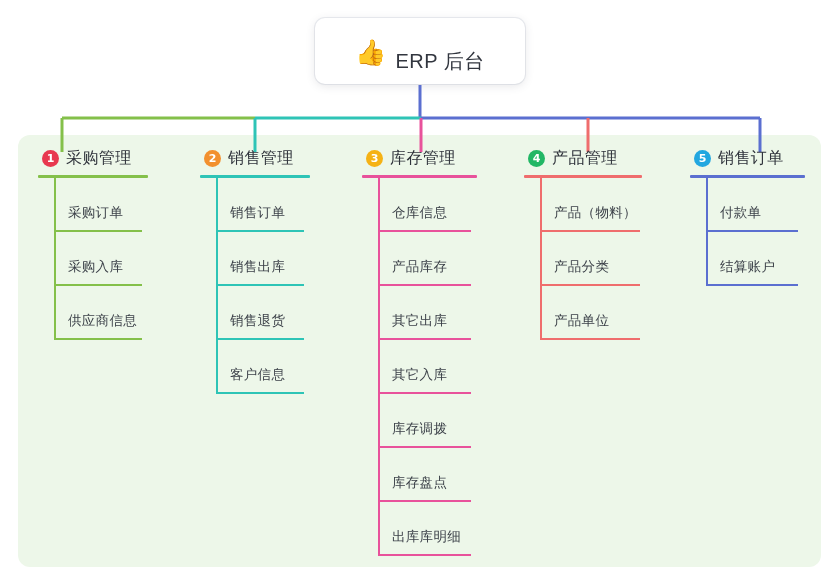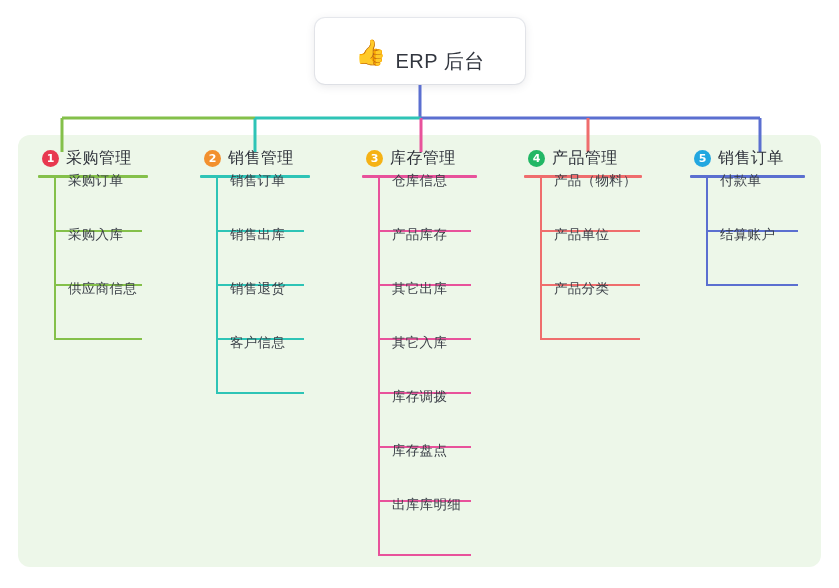"采购订单" .leaf { align-items: flex-start -> flex-end }
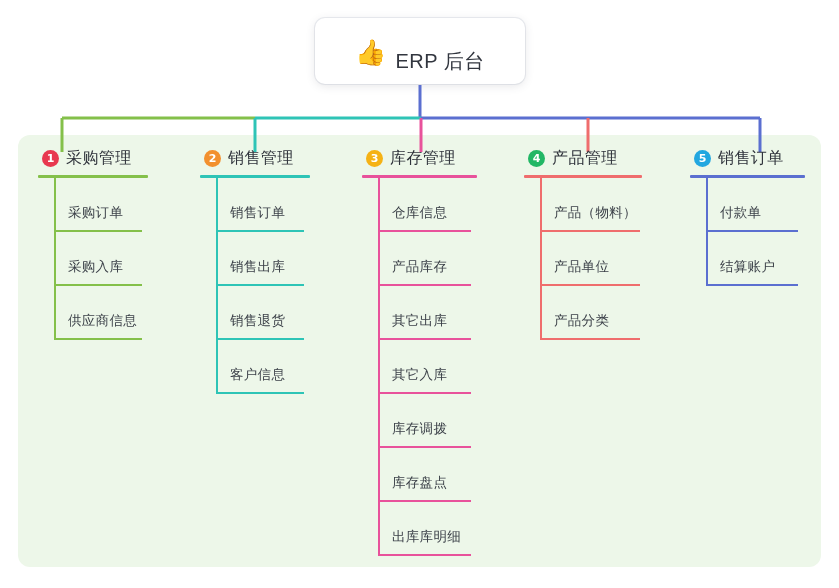"产品单位" div.leaf { order: before "产品分类" -> after "产品分类" }
